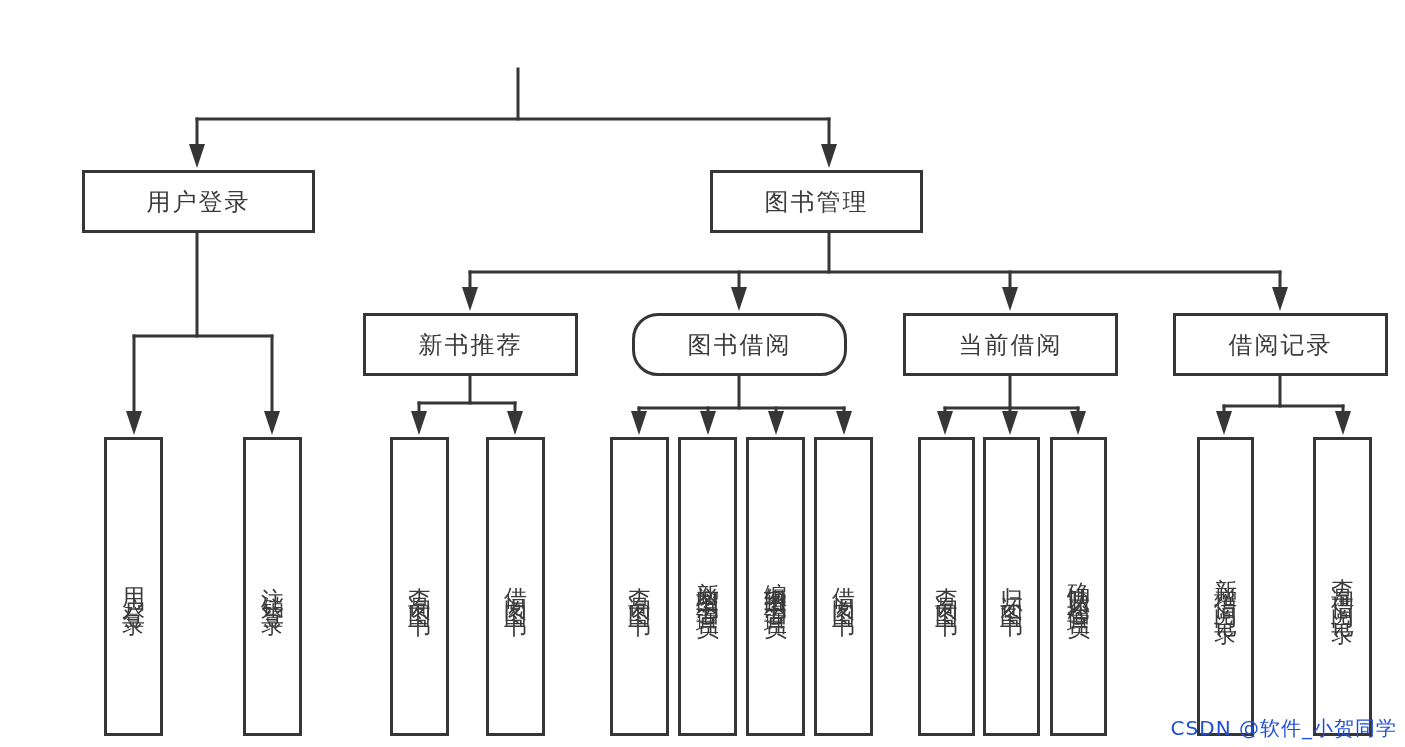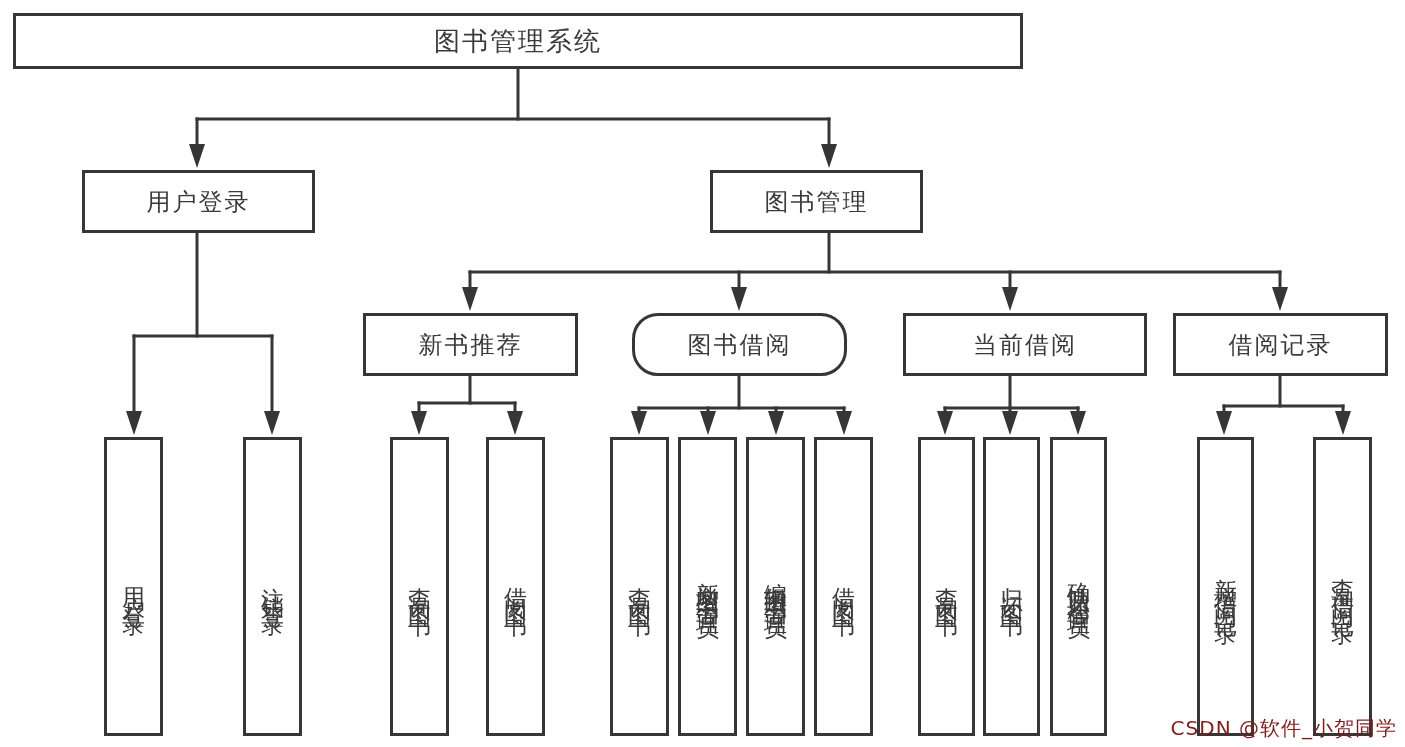"图书管理系统" div.node { html: <div> <span>图书管理系统</span> </div> -> none }
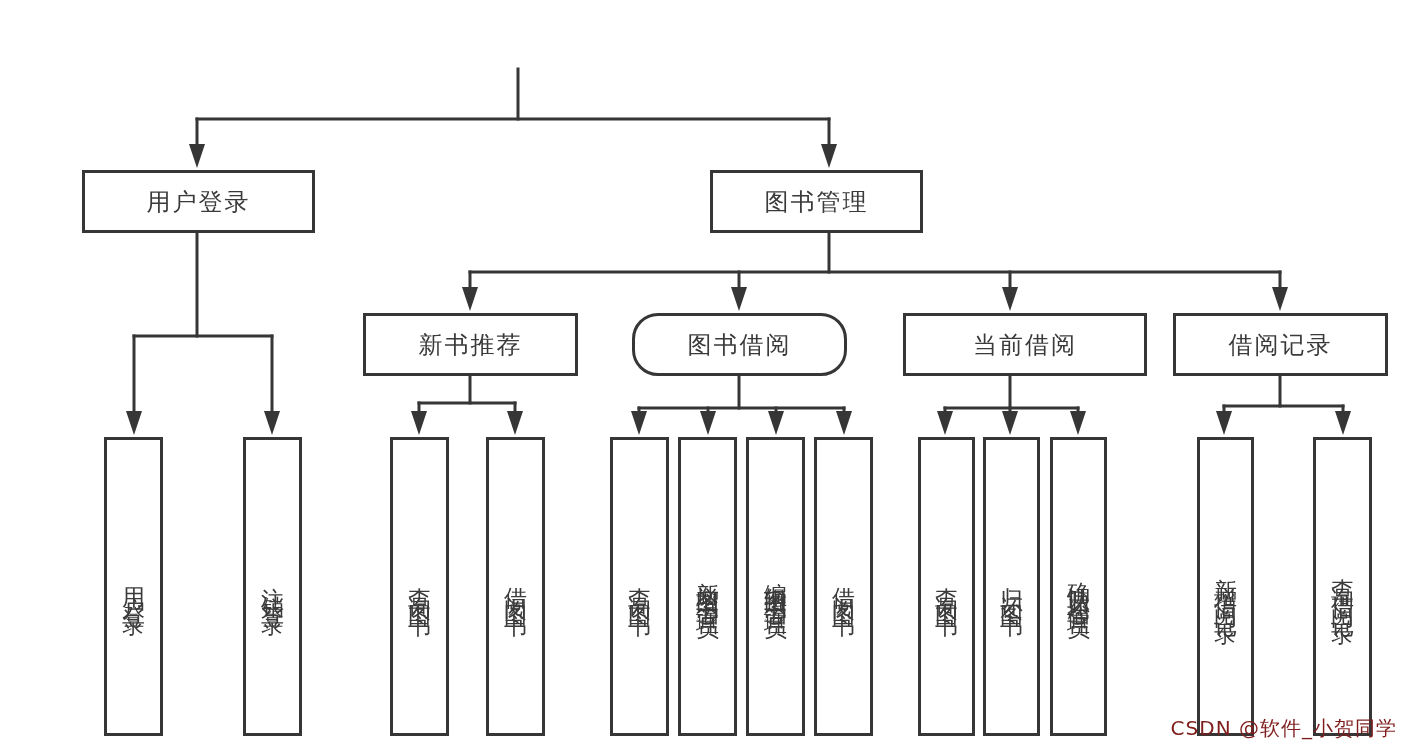"当前借阅" div.node { width: 244px -> 215px }
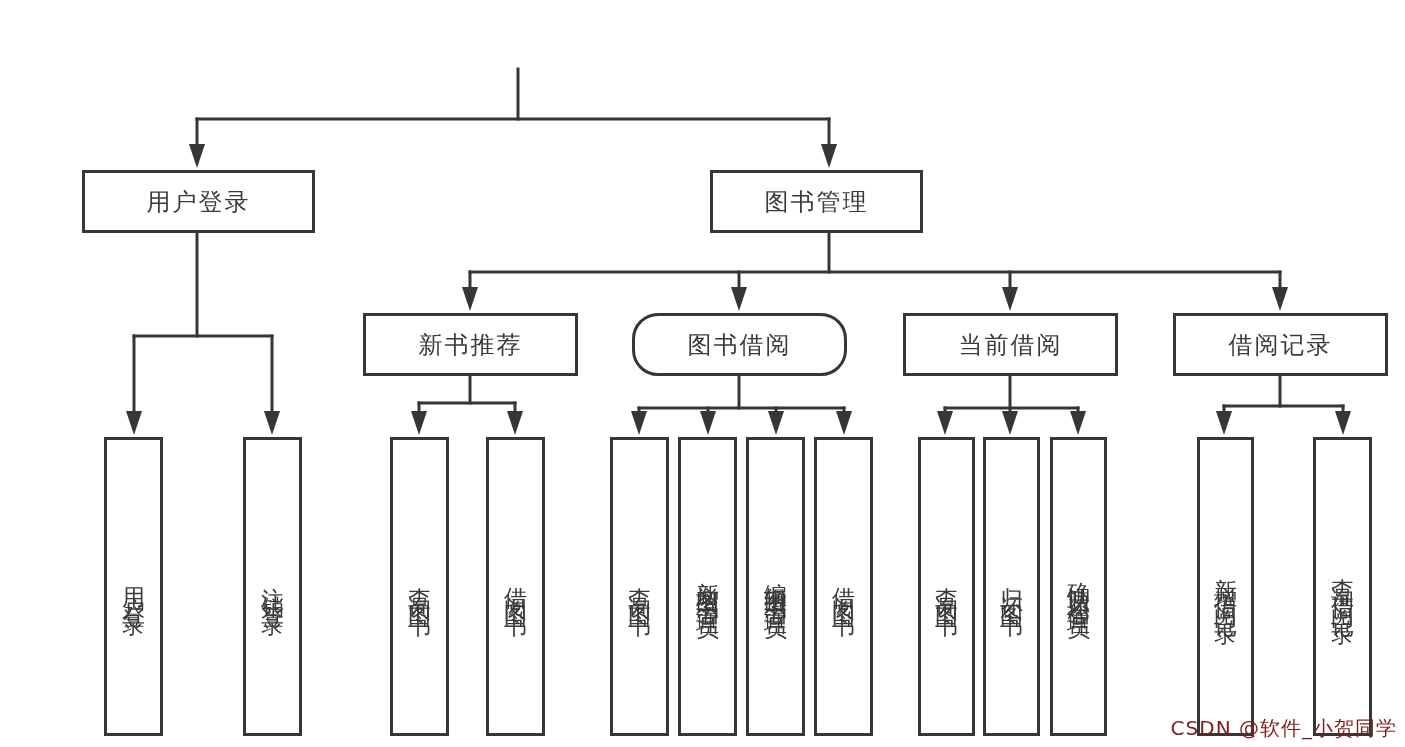"CSDN @软件_小贺同学" .watermark { color: #7f1d1d -> #1d4ed8 }
